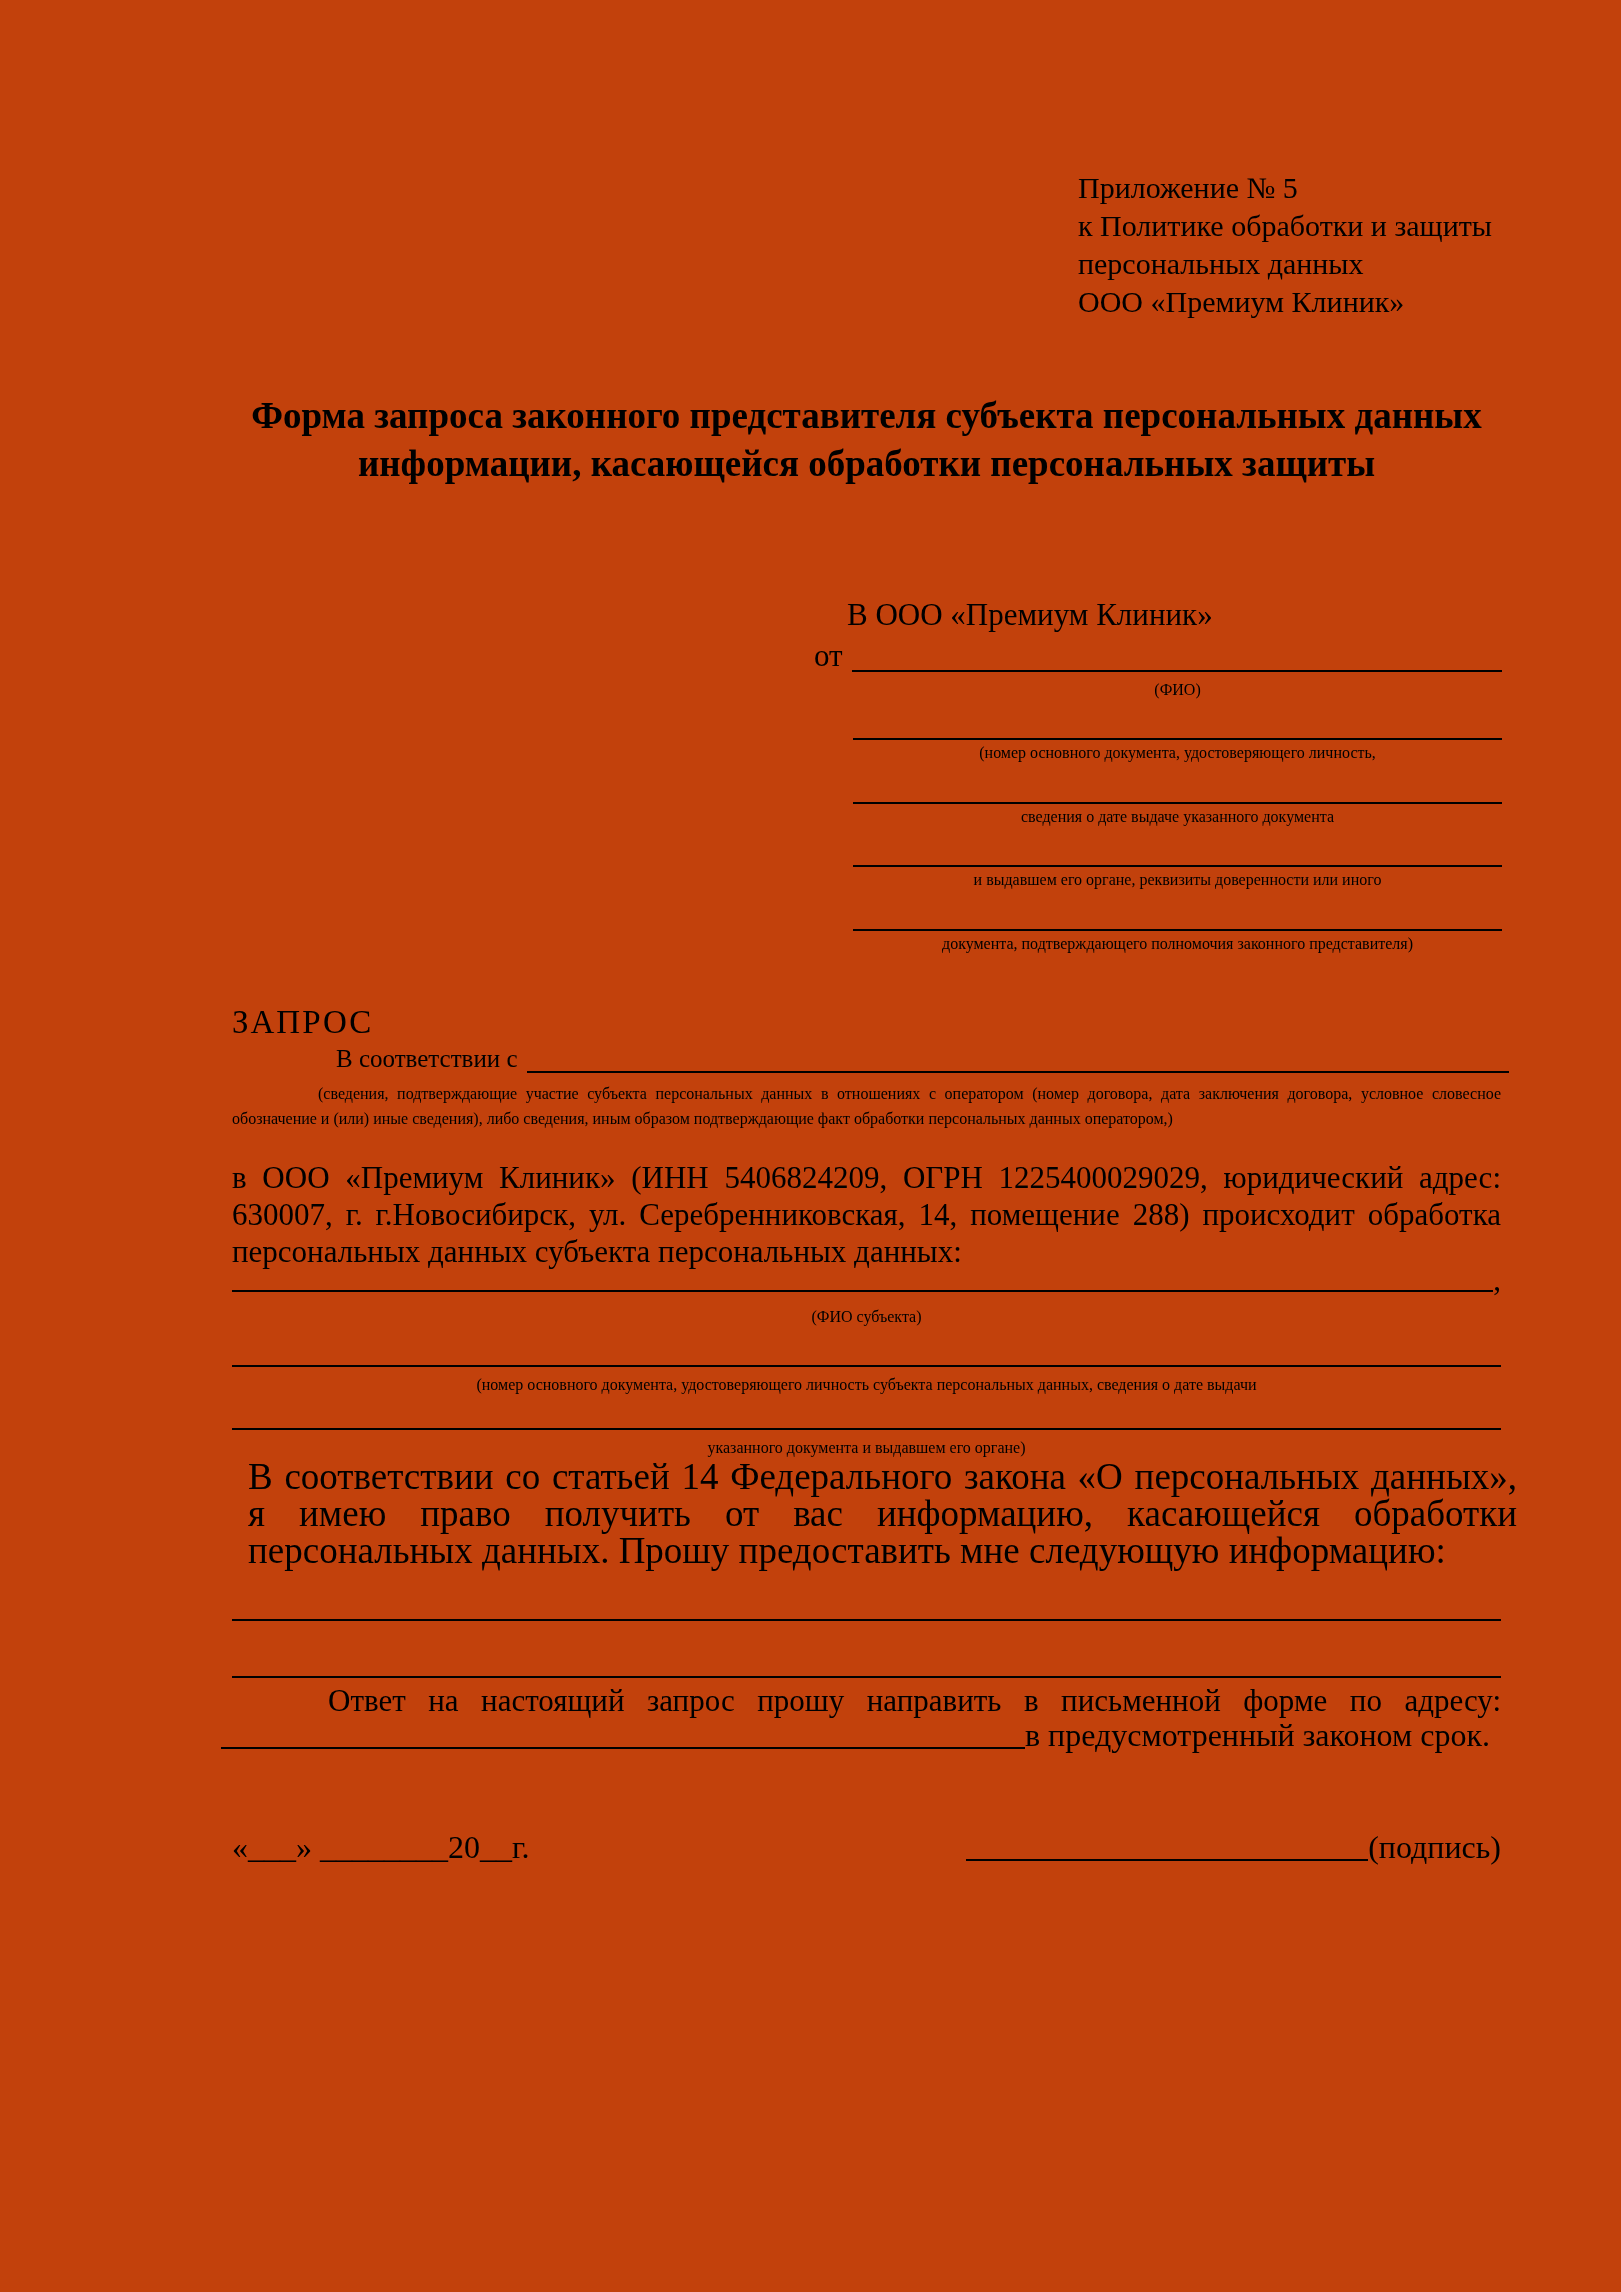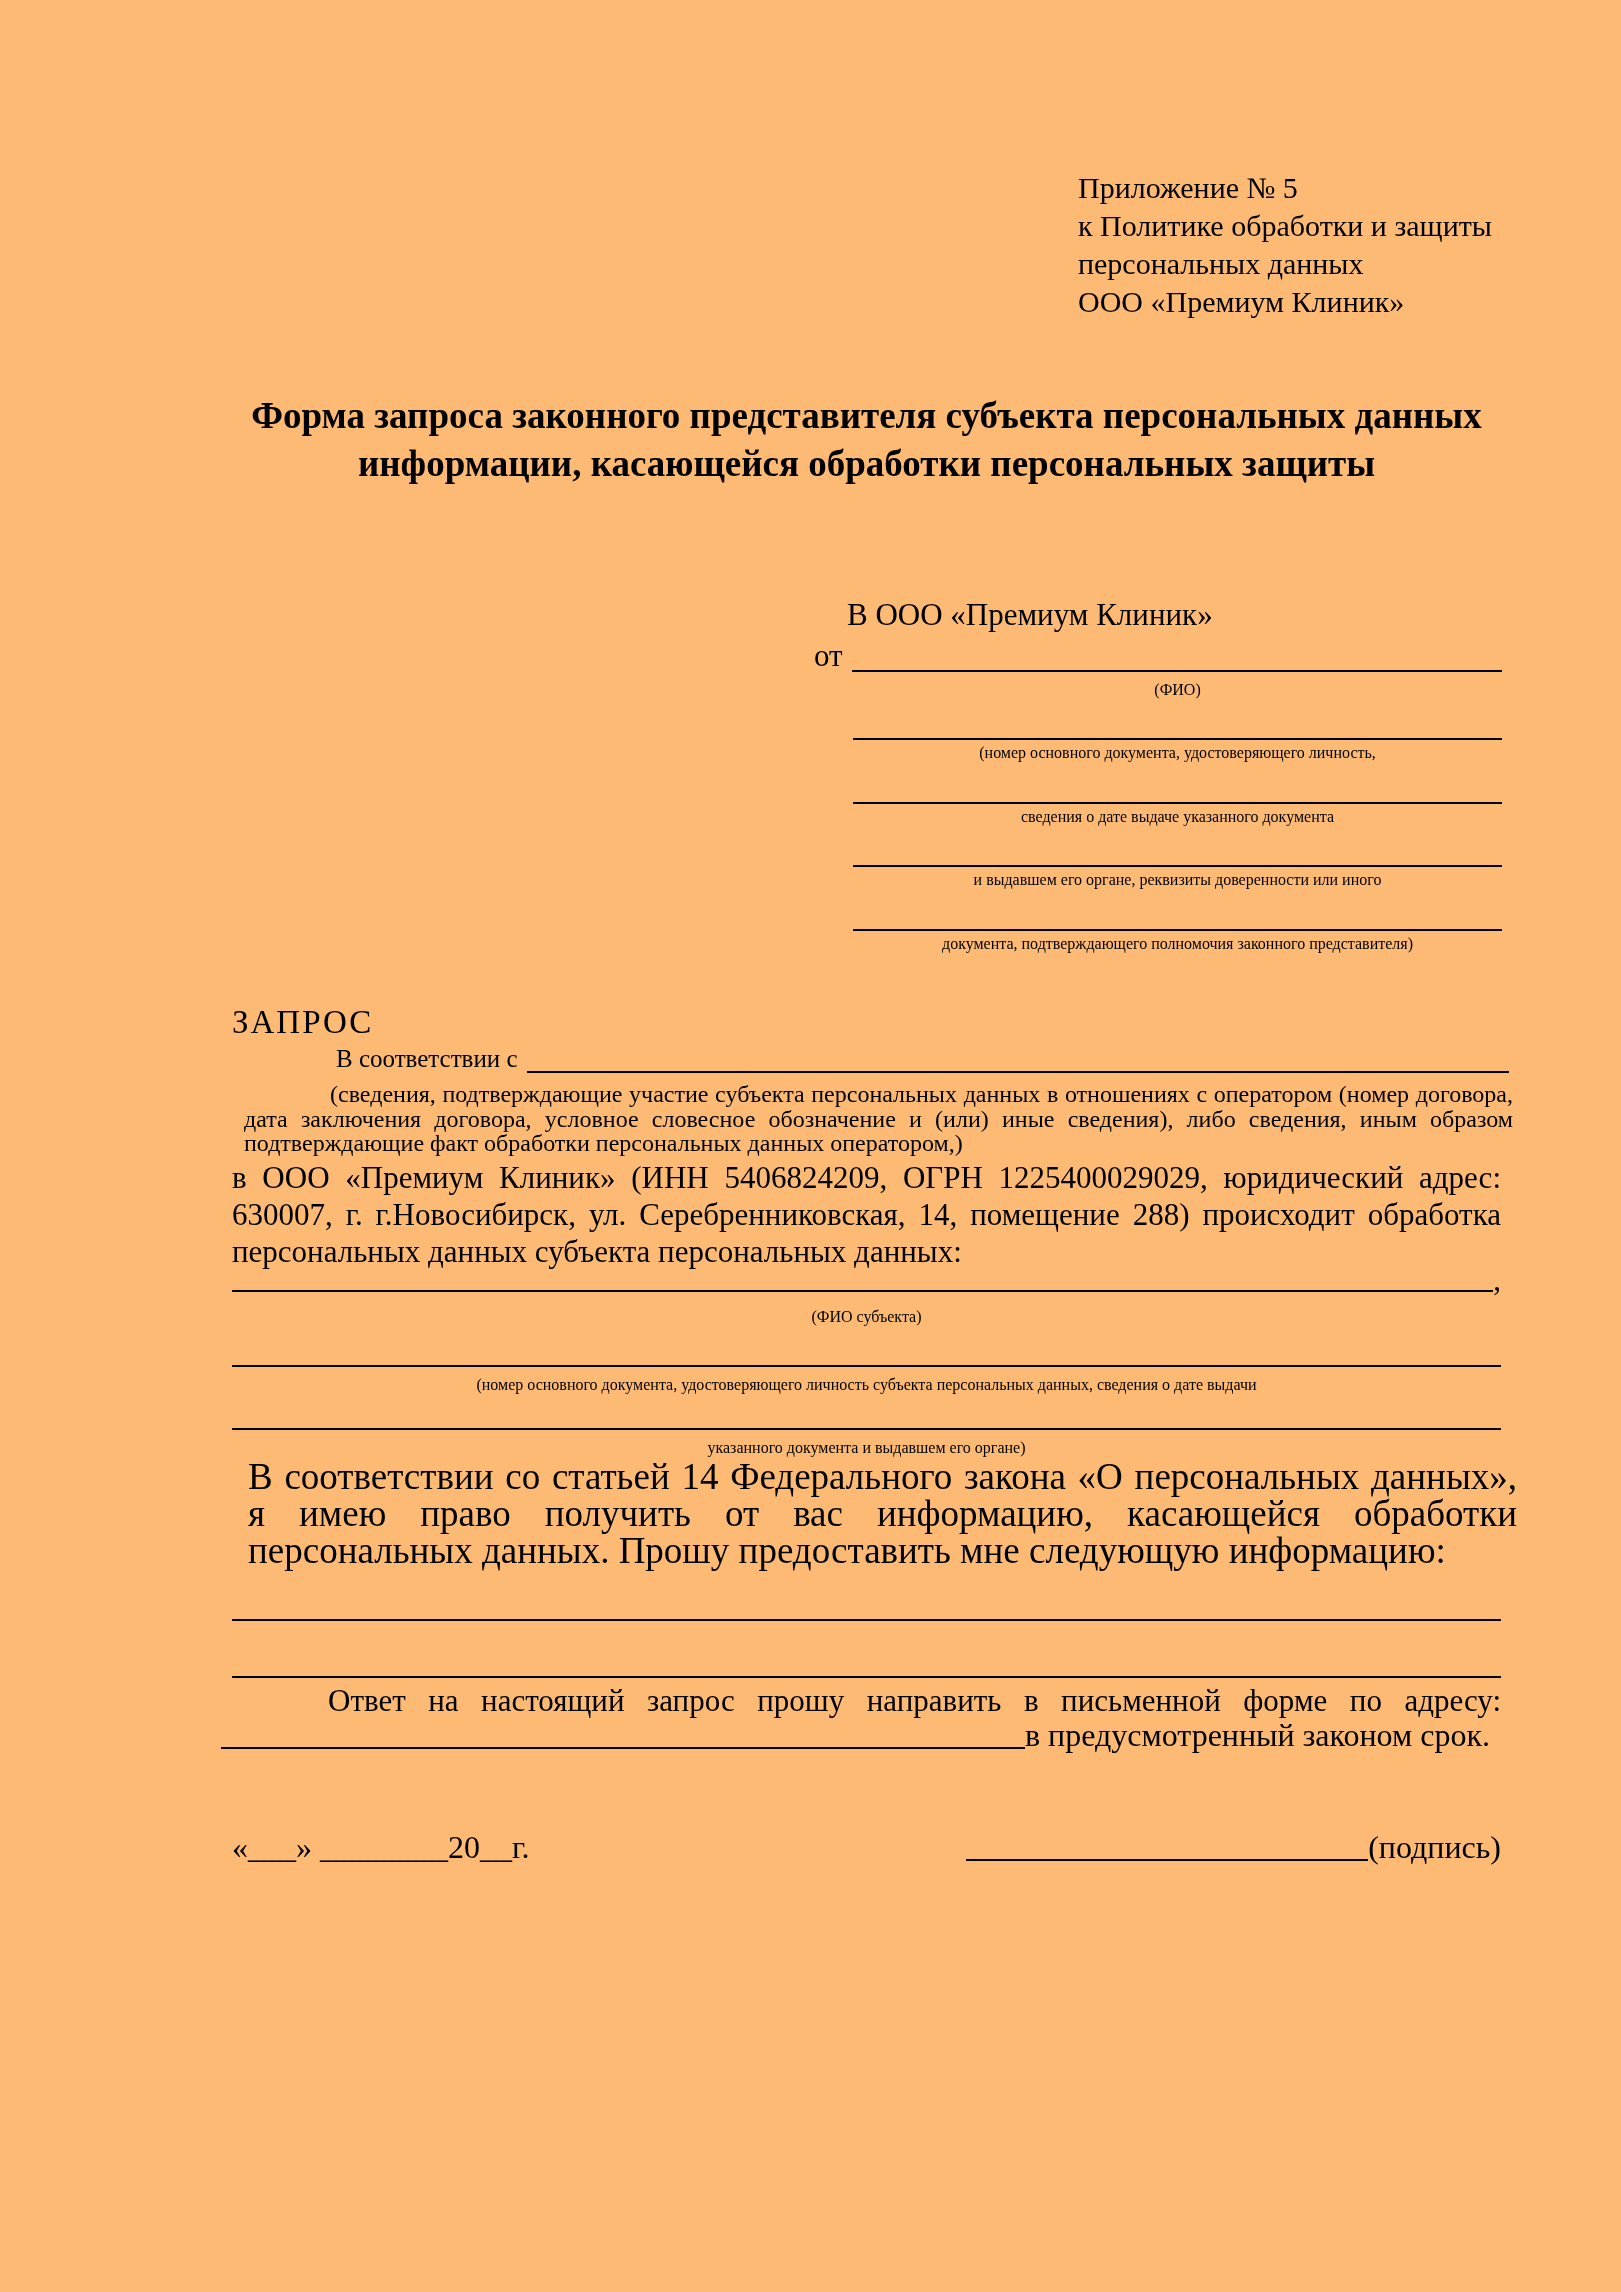"Приложение № 5" .page { background: #fdba74 -> #c2410c }
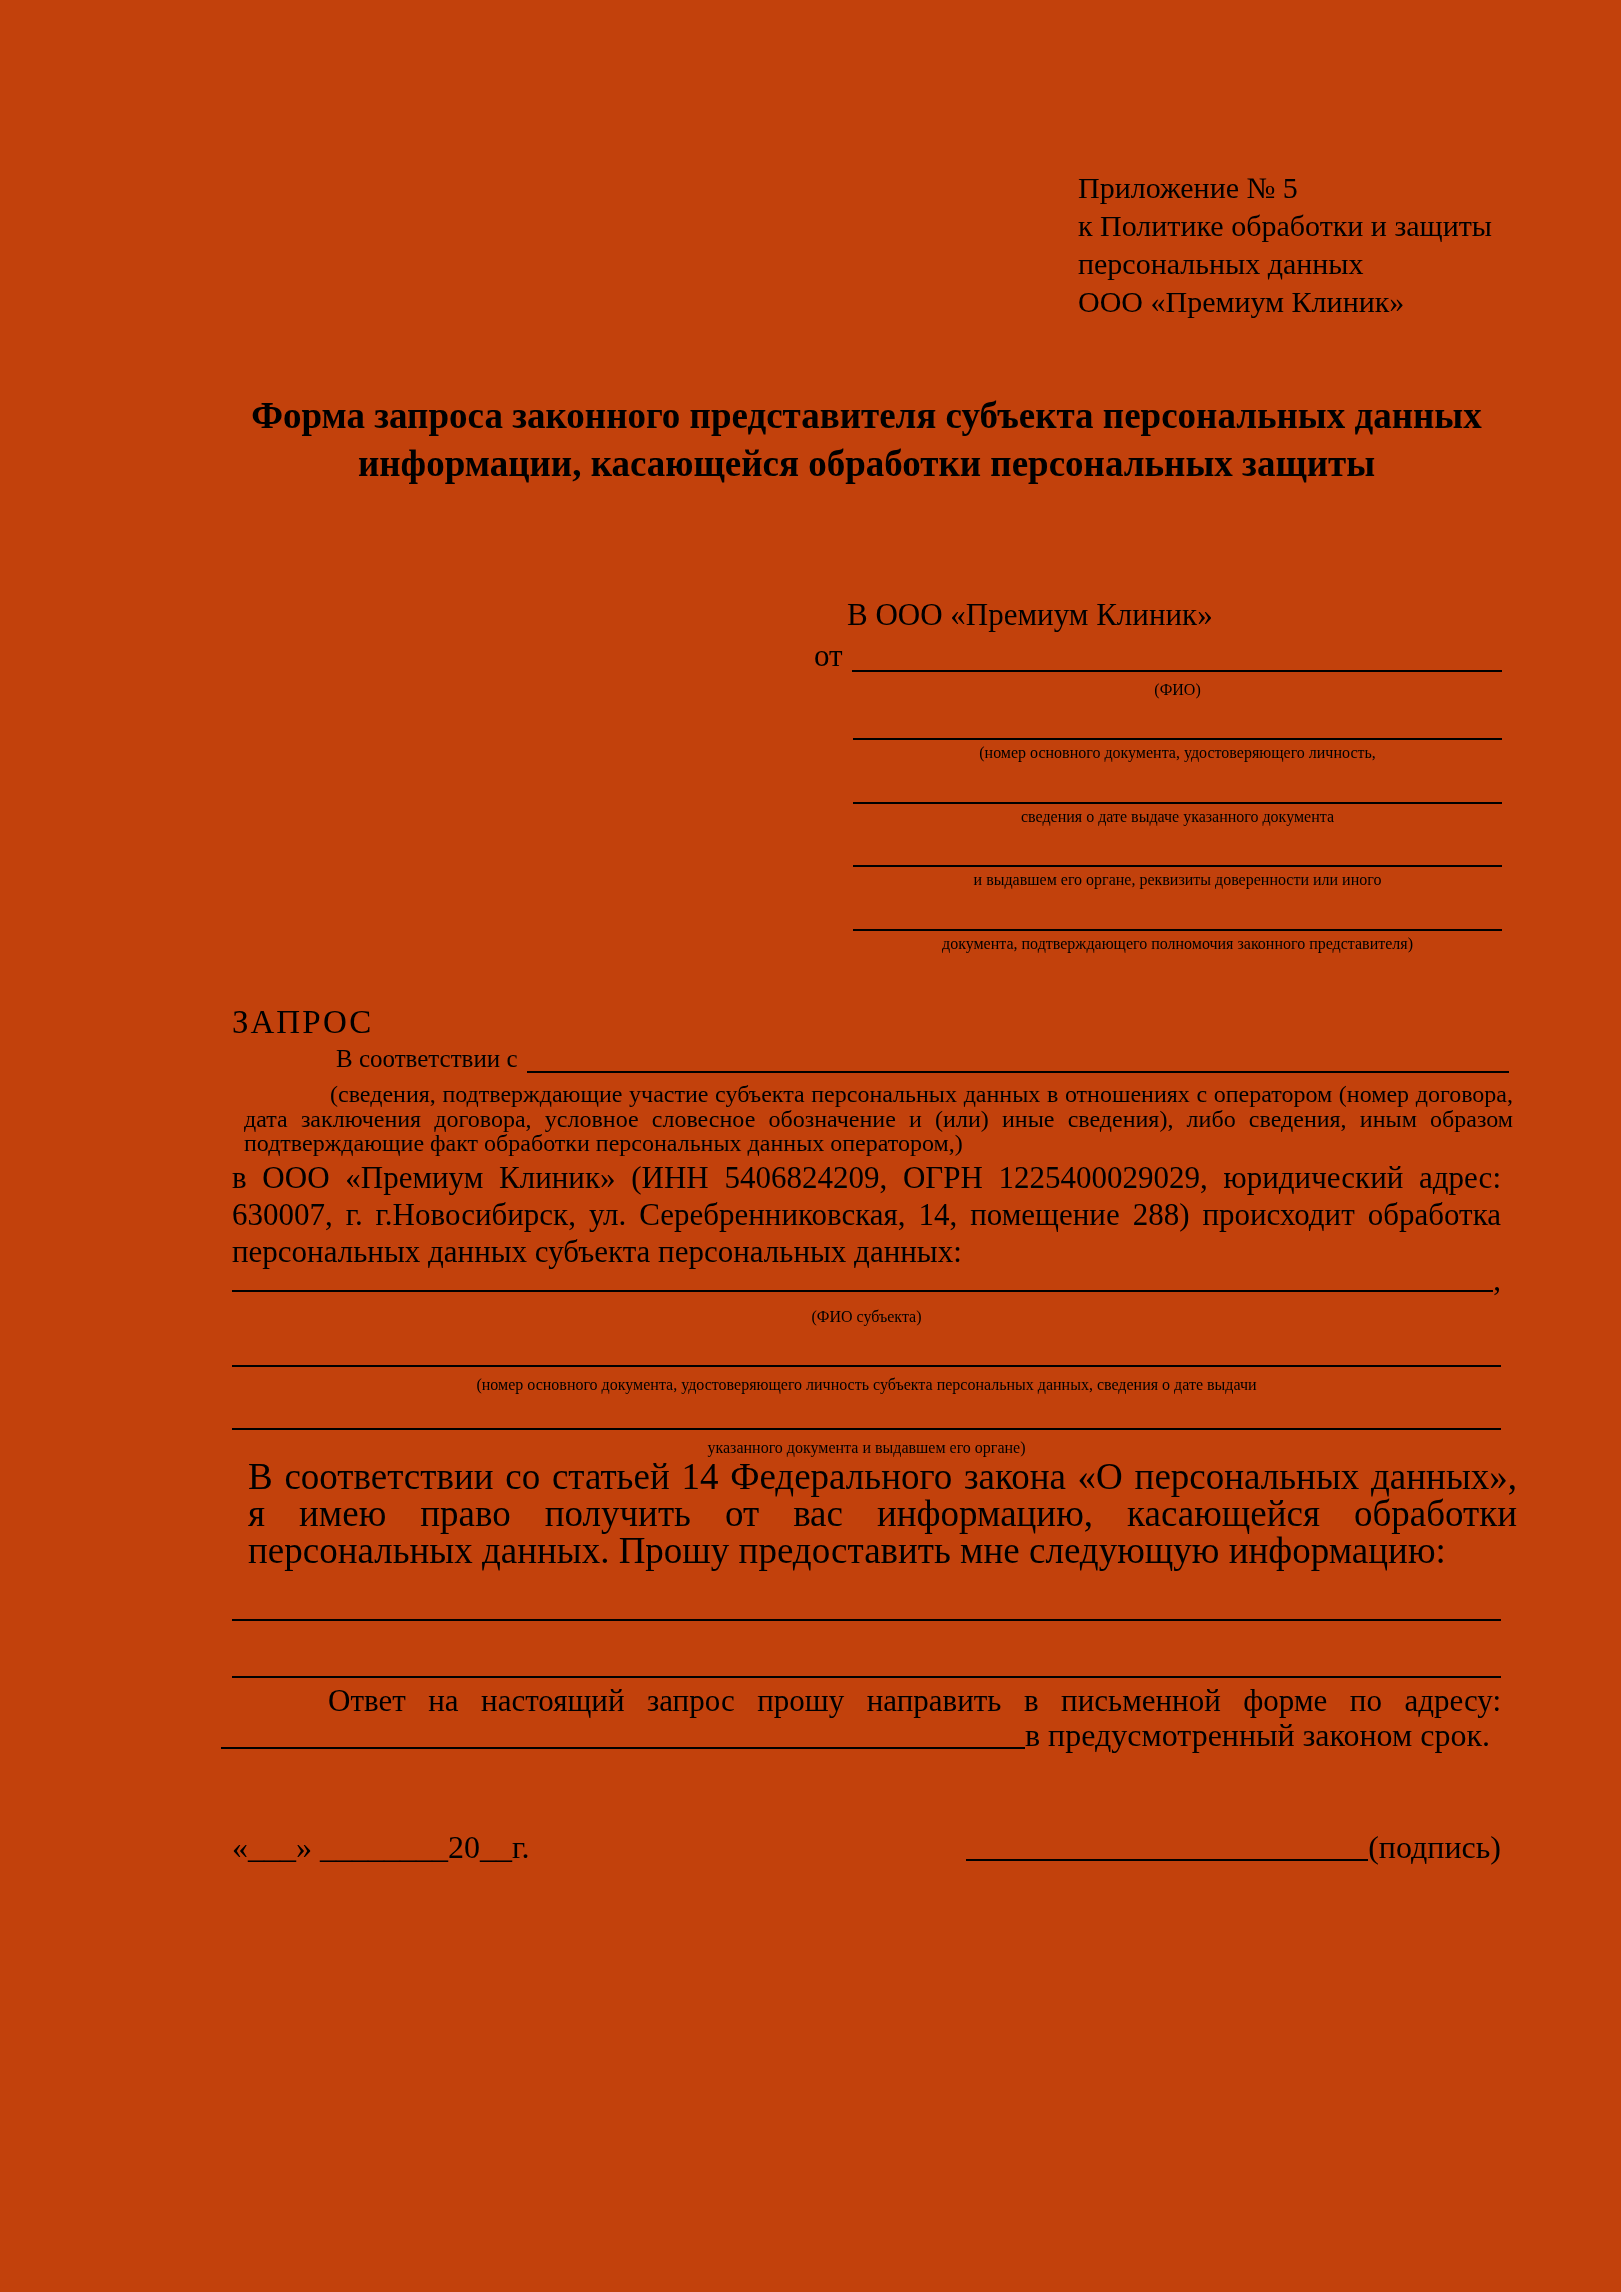"(сведения, подтверждающие участие" .smallprint { font-size: 24px -> 16px; margin-left: 12px -> none }
